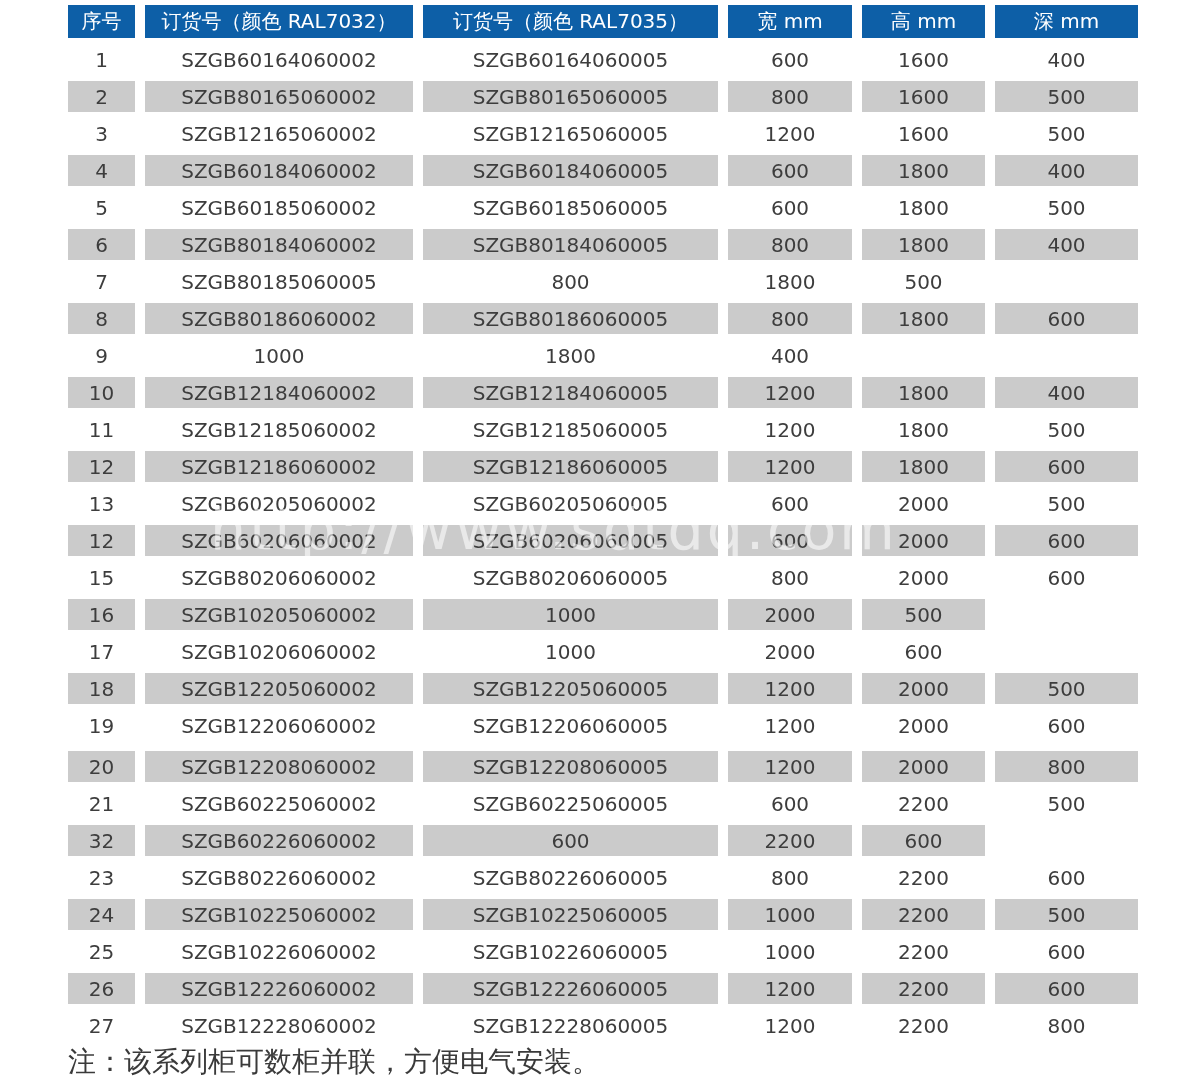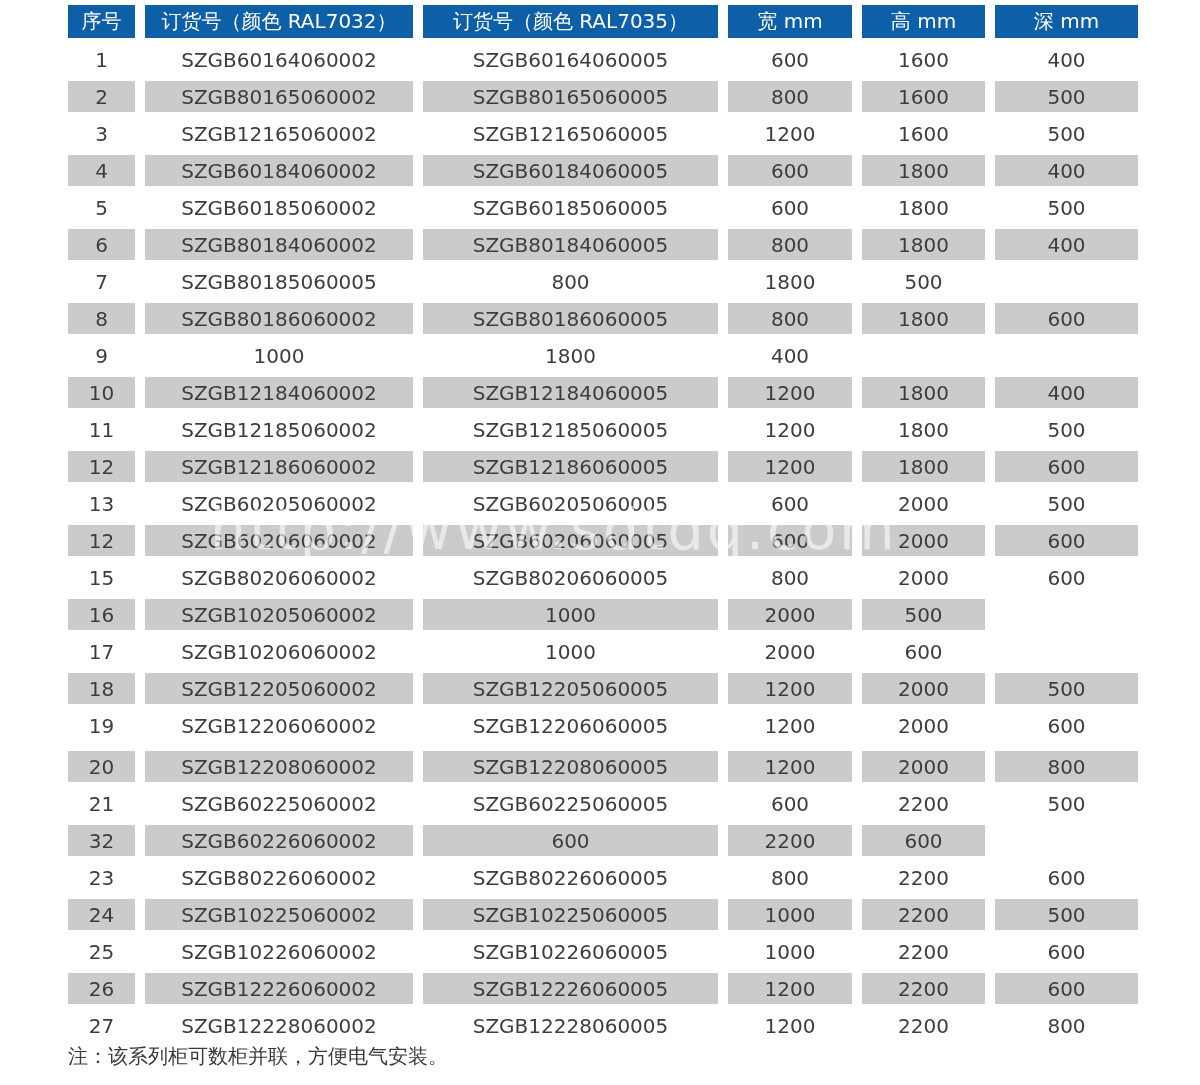"注：该系列柜可数柜并联，方便电气安装。" .note { font-size: 20px -> 28px }
